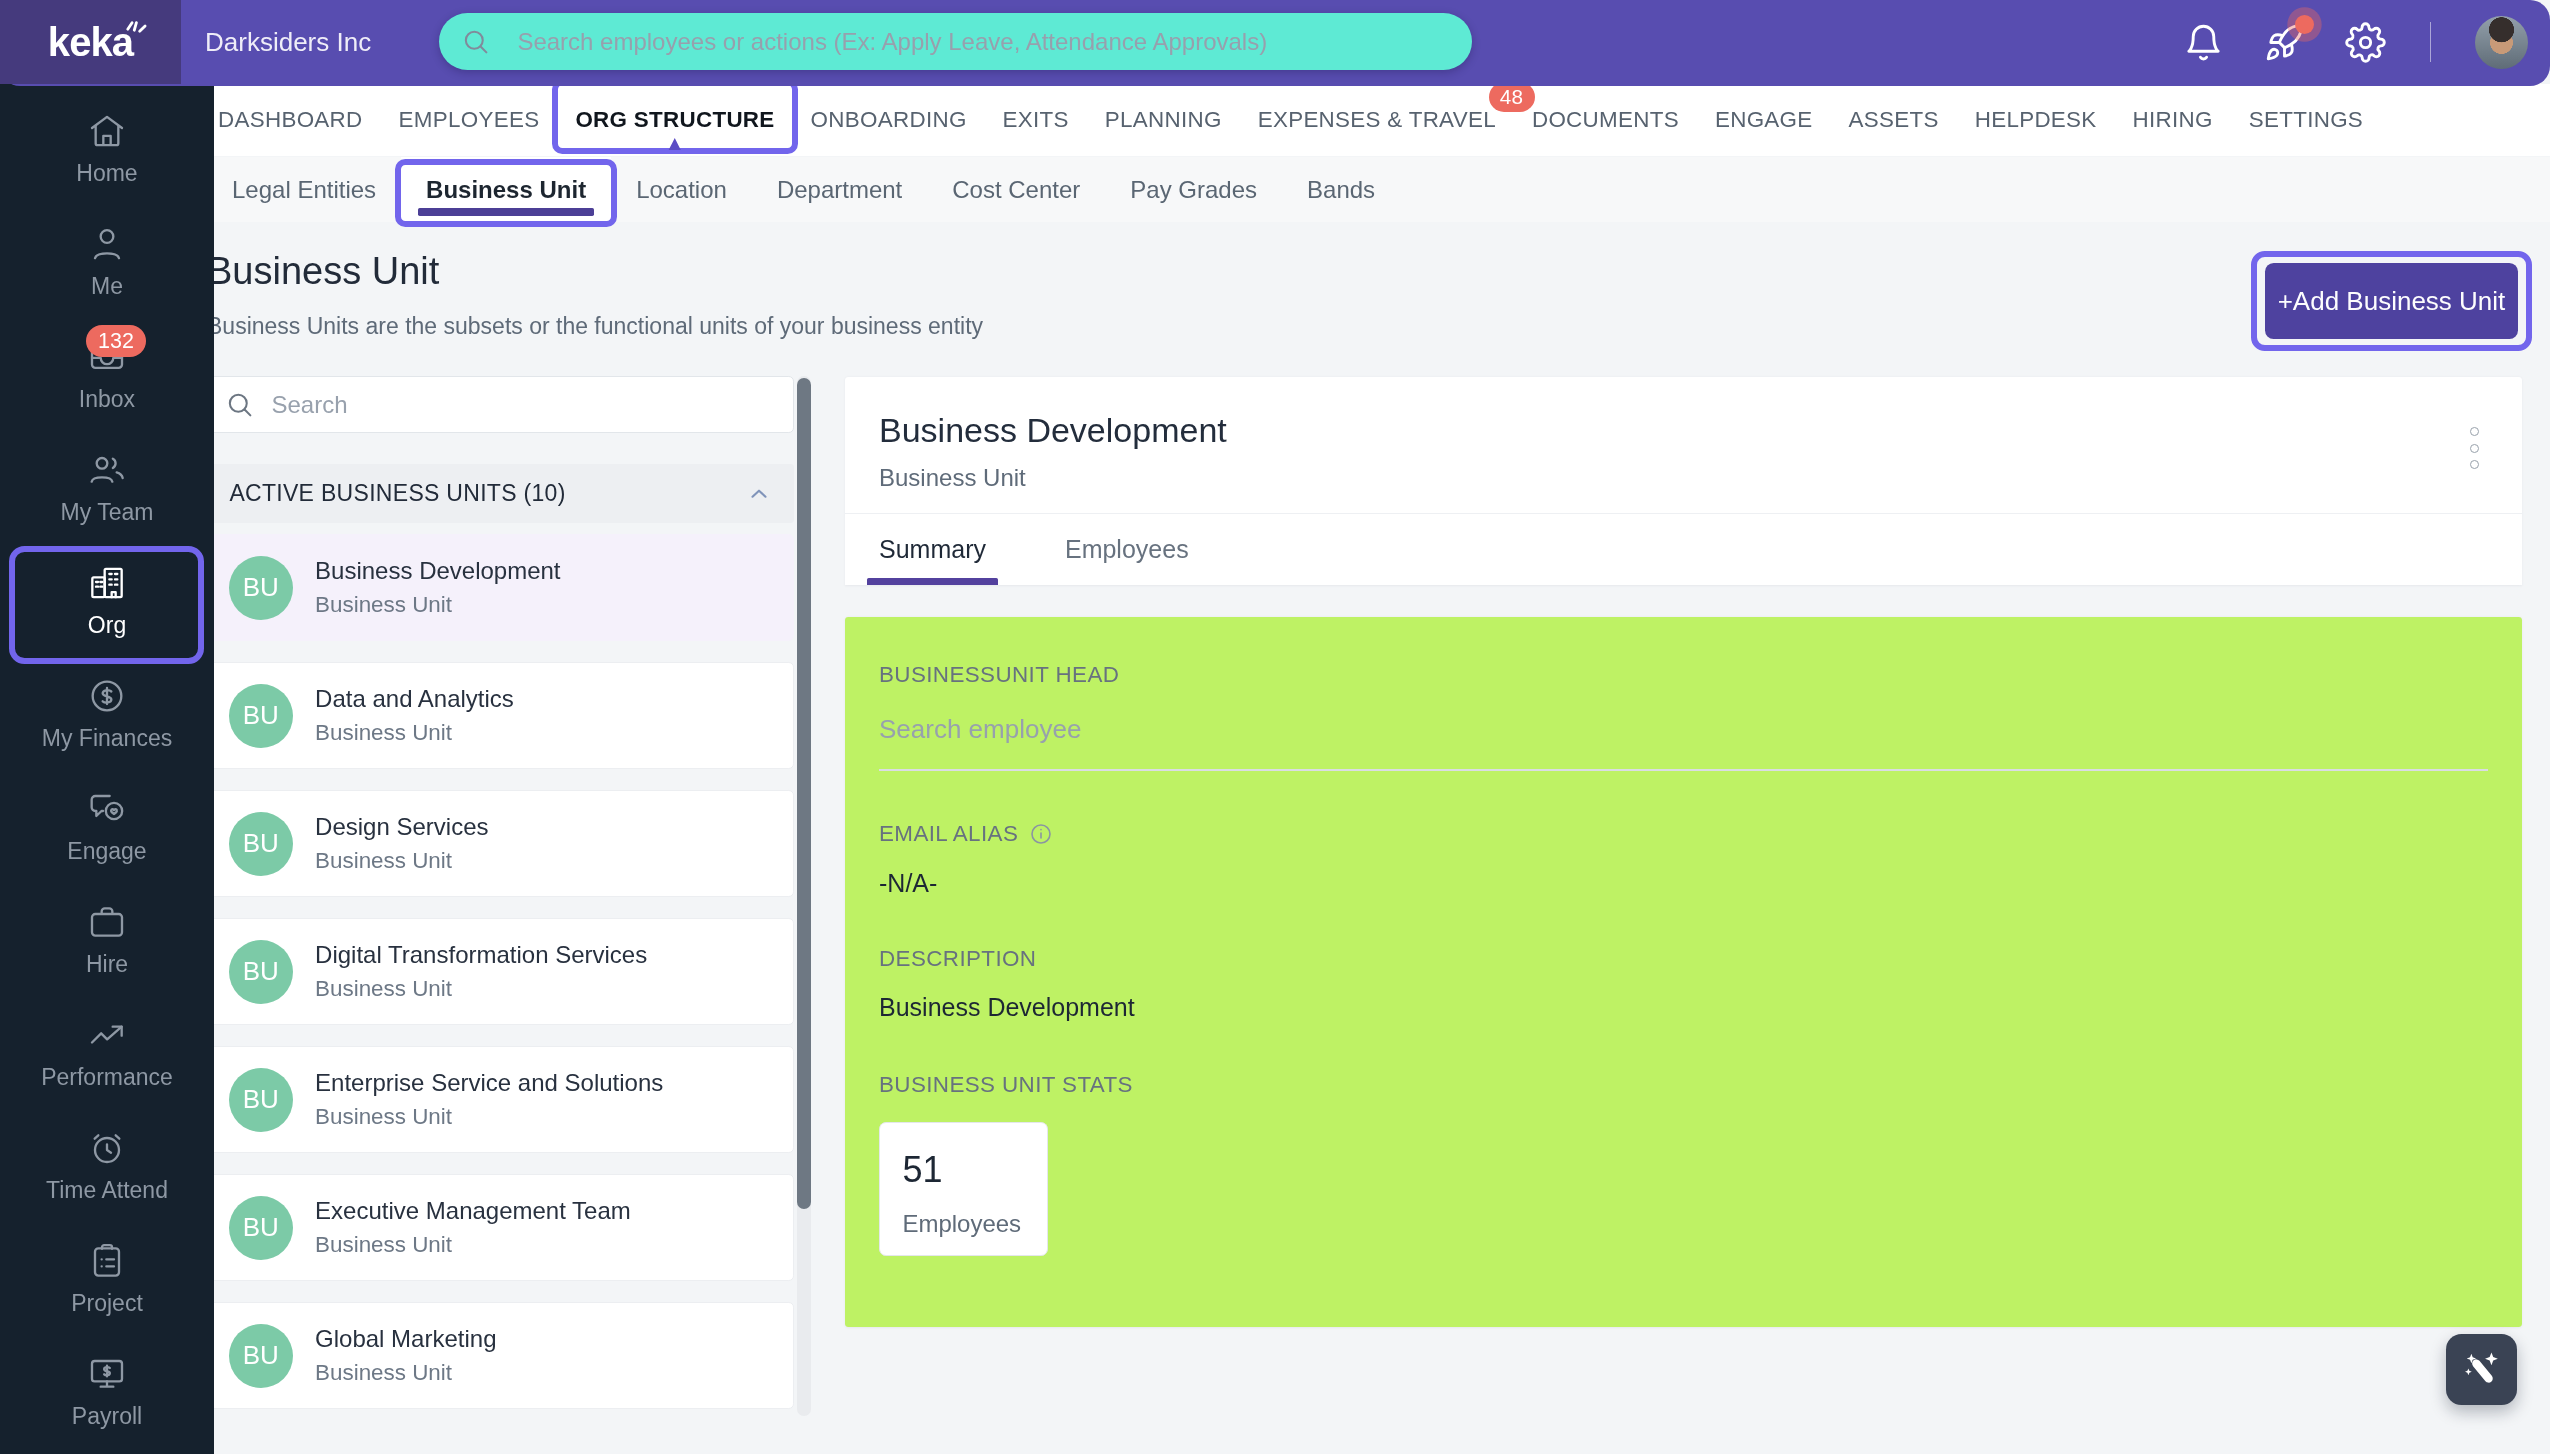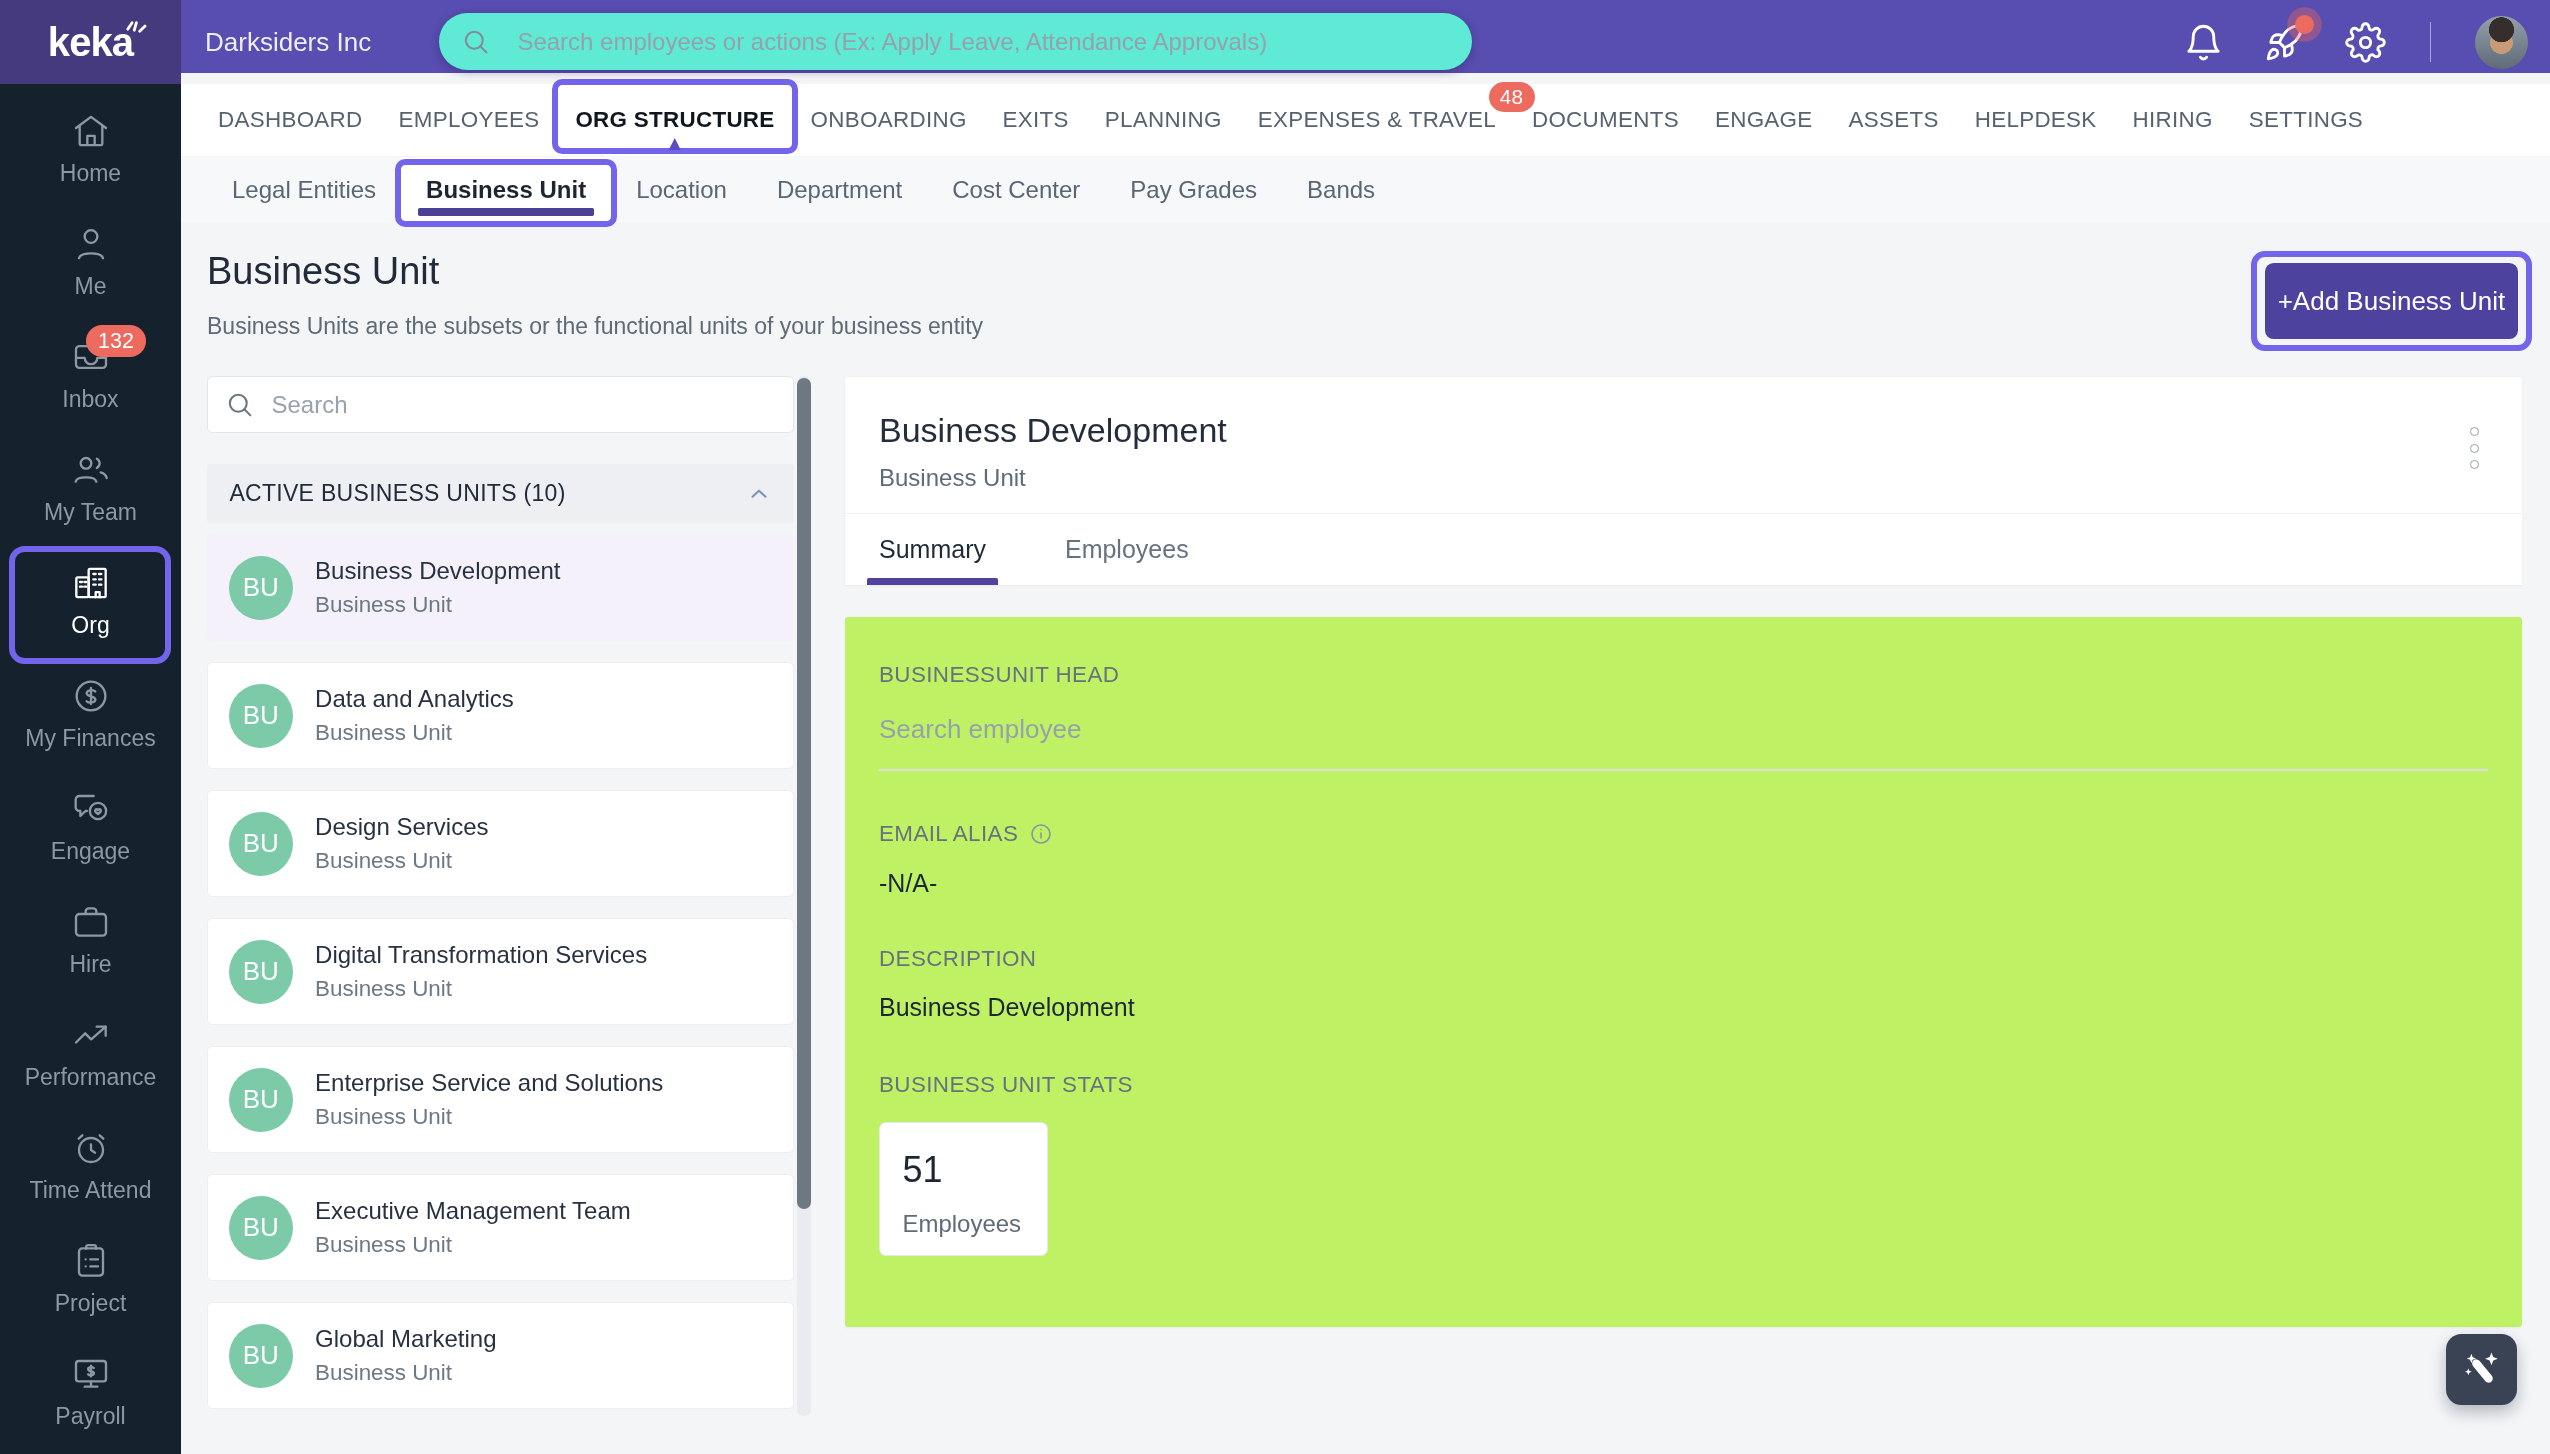"keka" .topbar { border-radius: none -> 20px; height: 73px -> 86px }
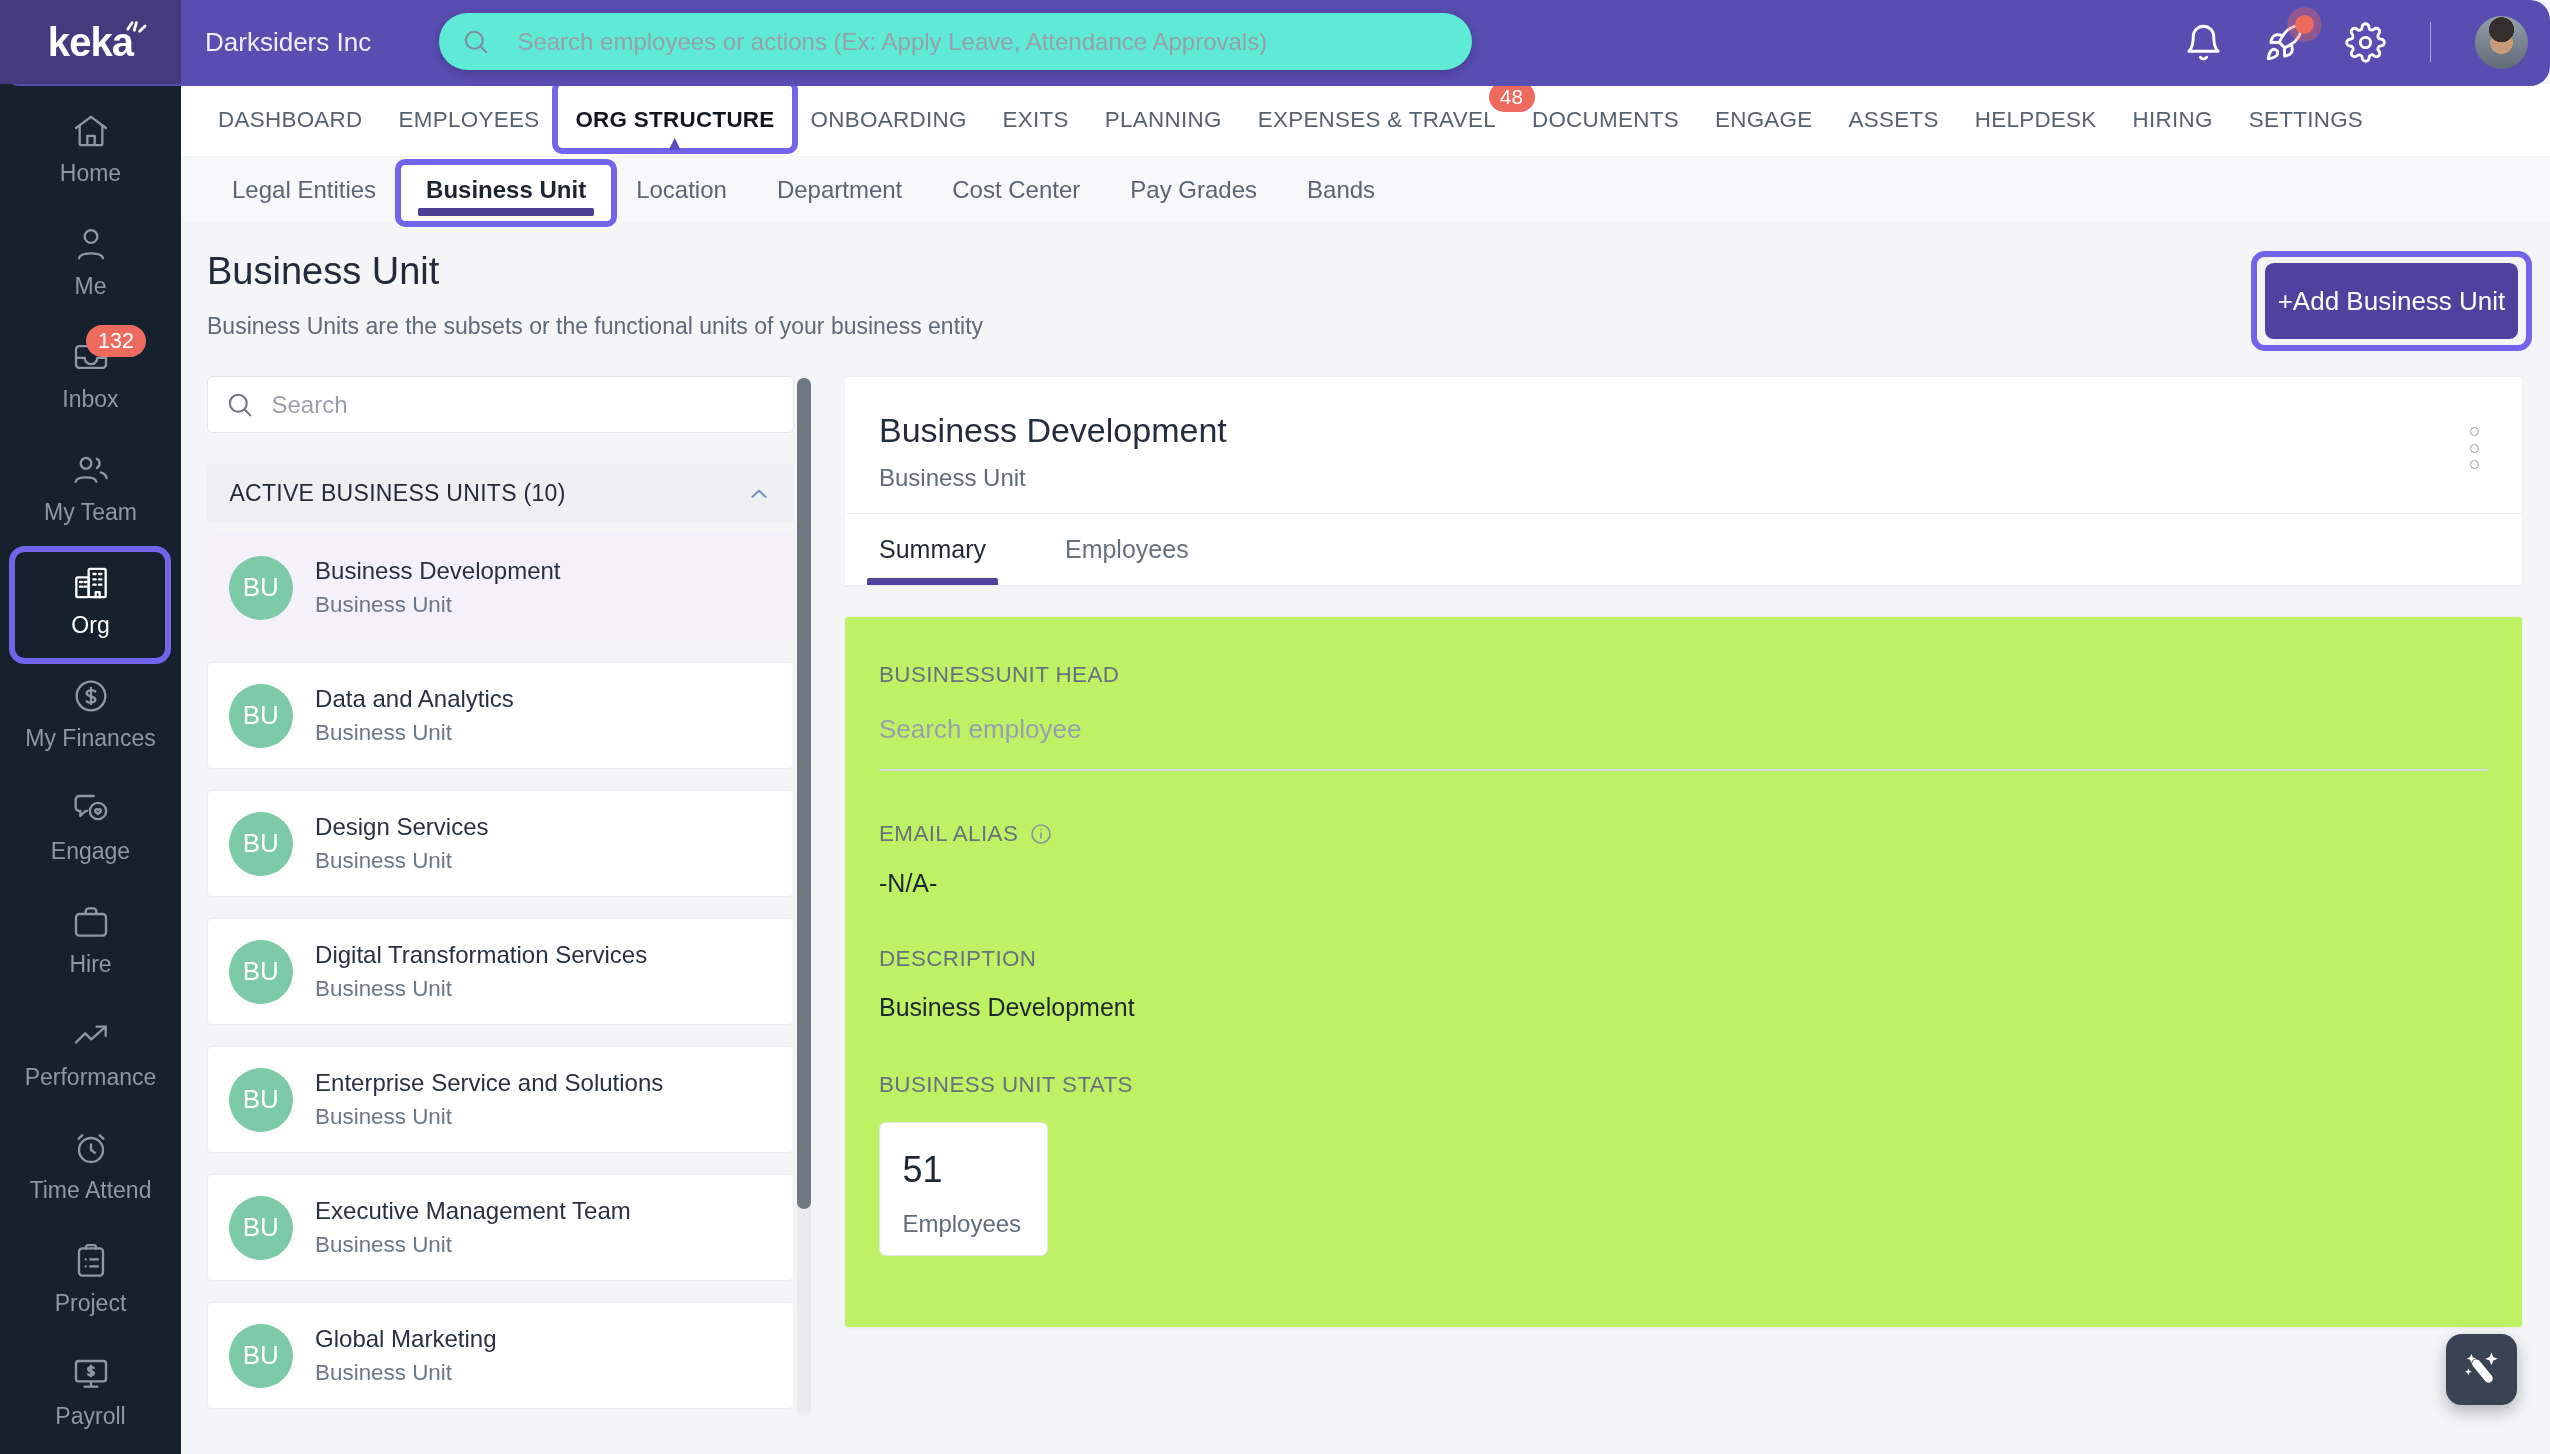"Home" .sidebar { width: 181px -> 214px }
